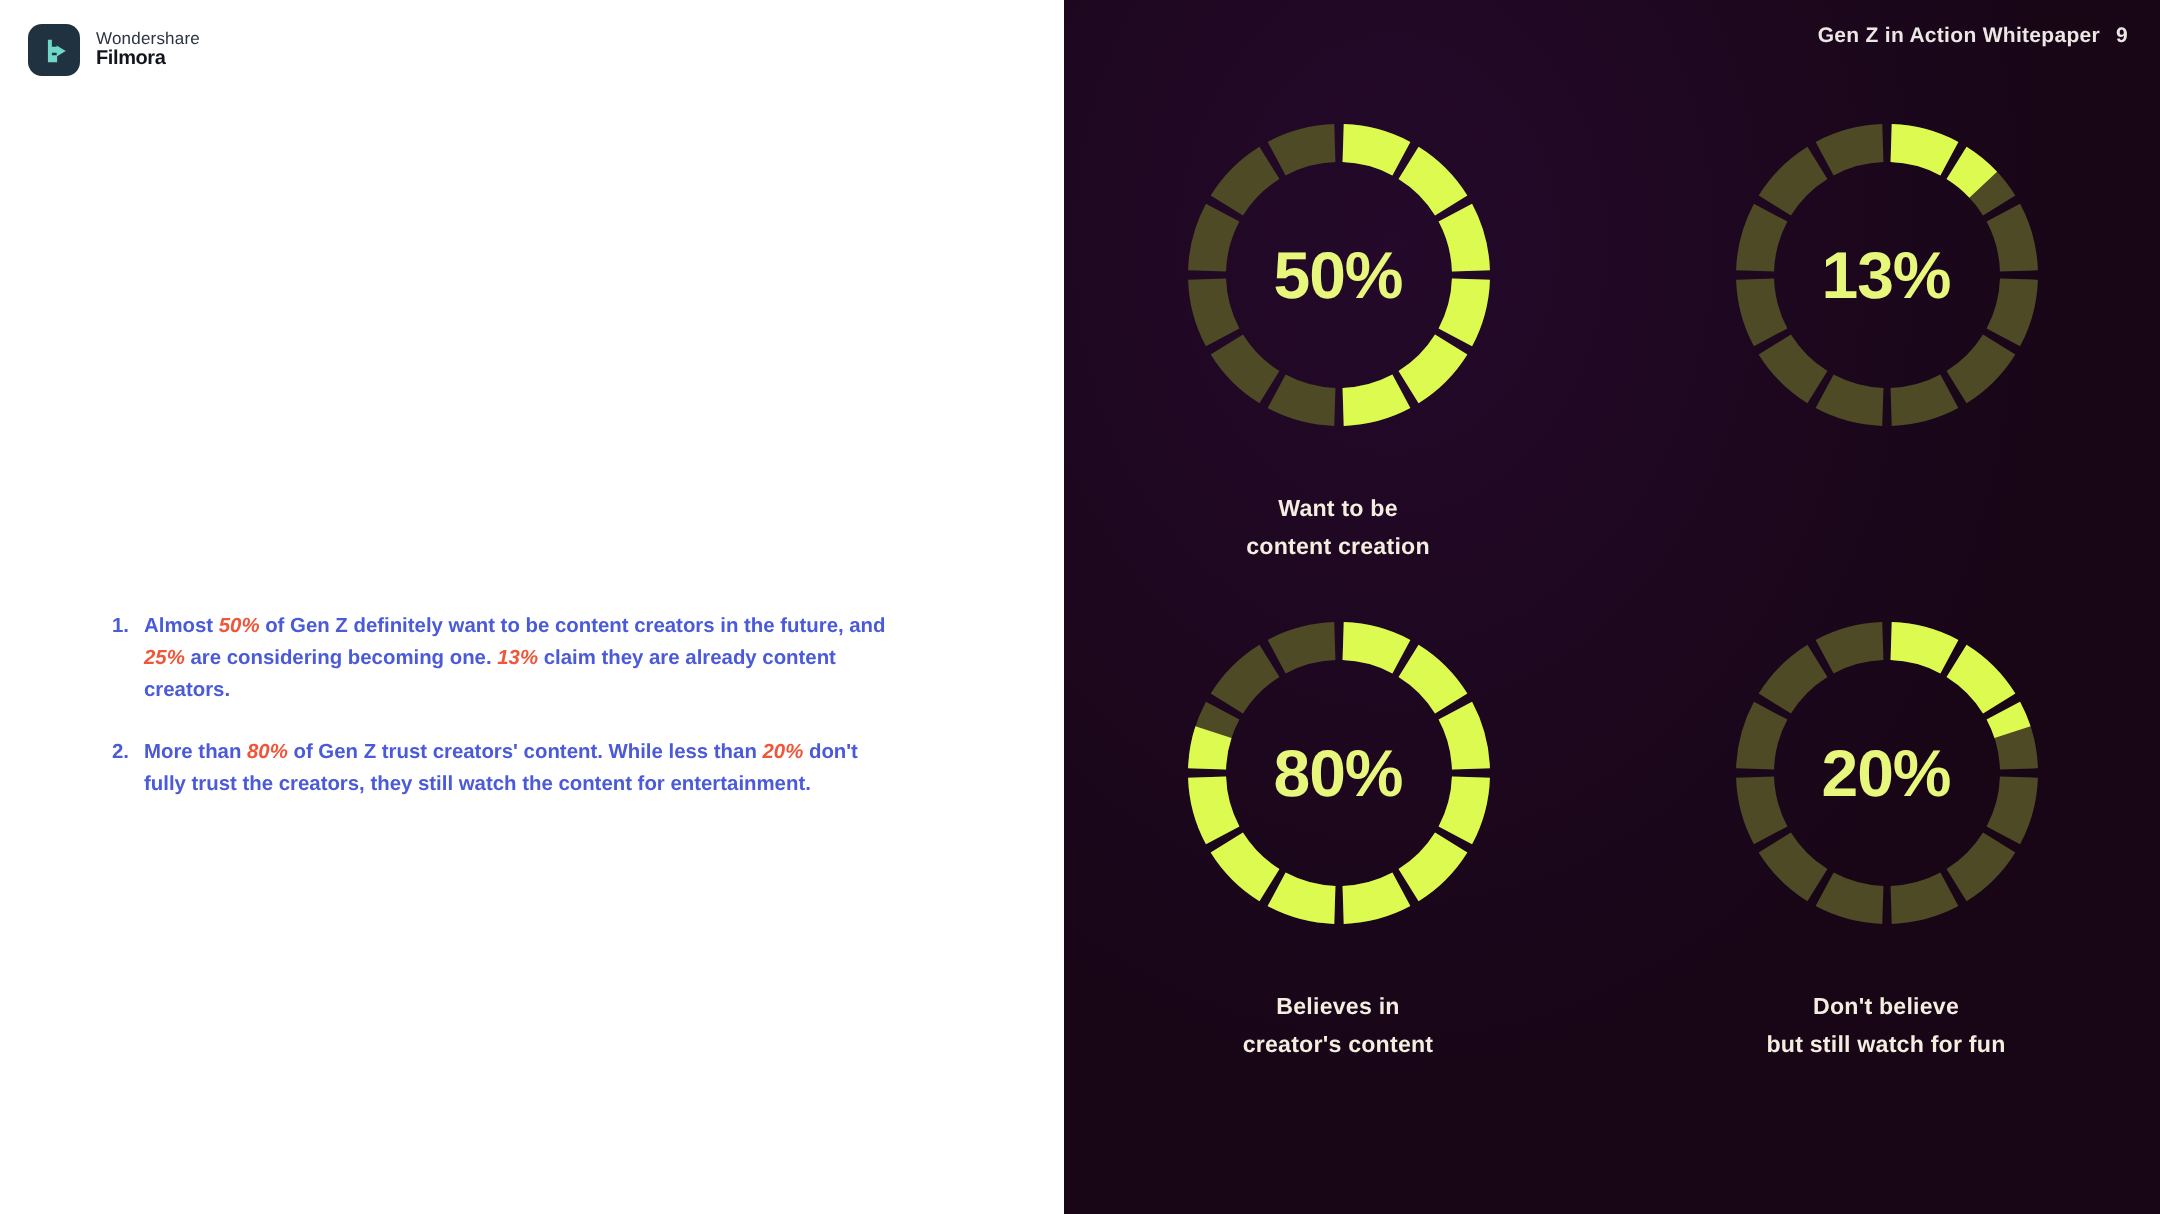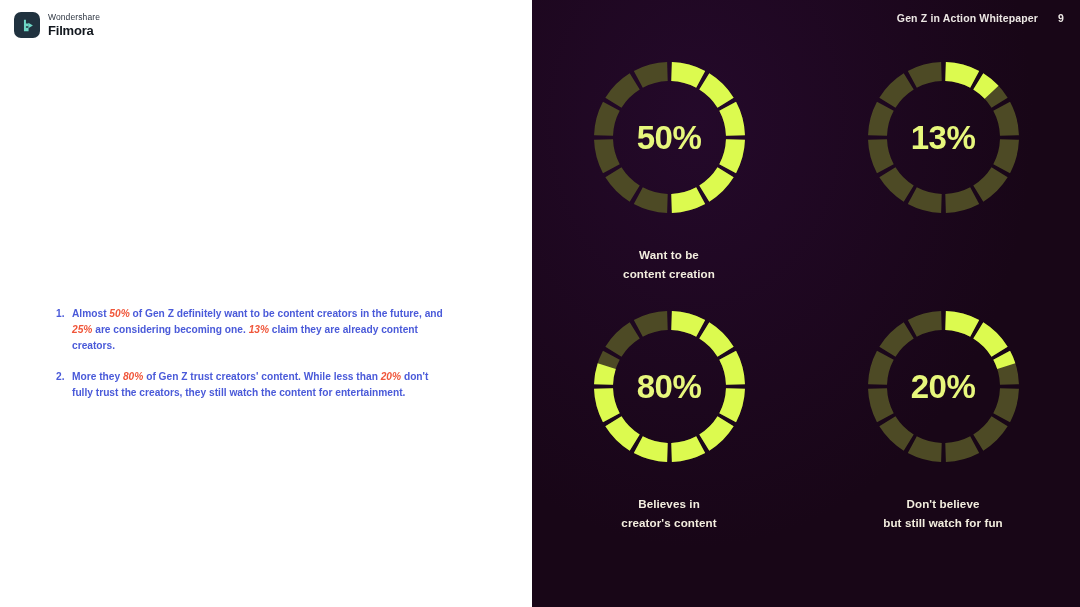"Gen Z in Action Whitepaper" .page-header { gap: 20px -> 8px }
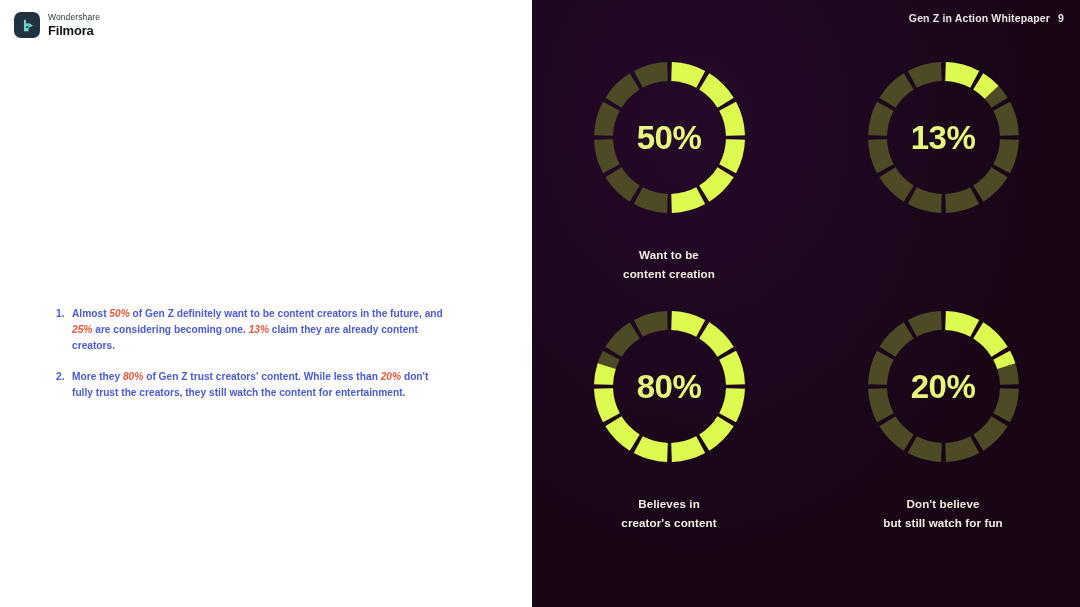"Filmora" .brand-bottom { font-size: 13px -> 10px }
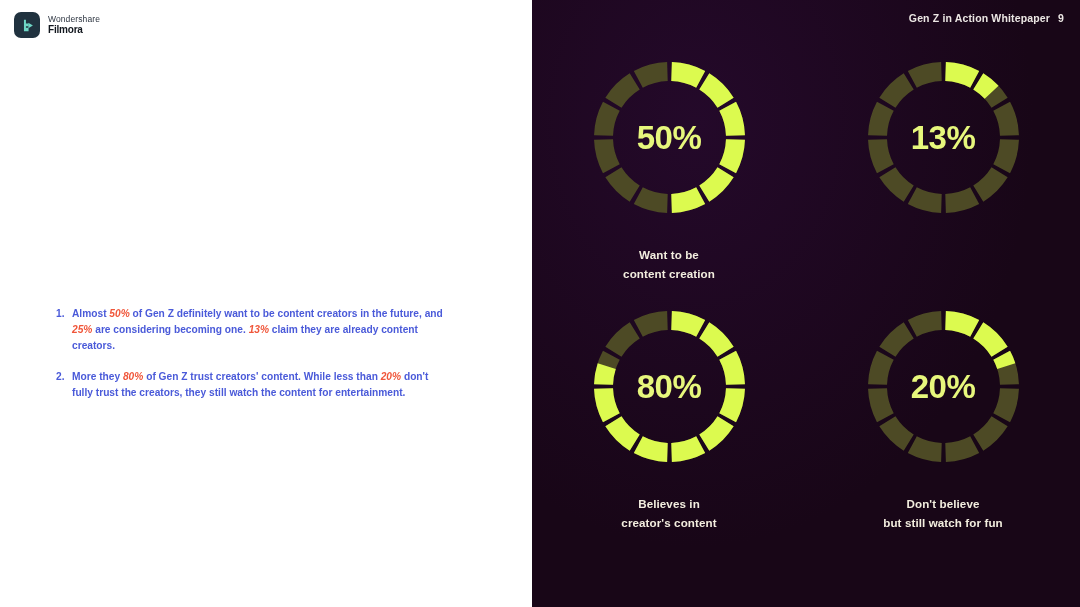"More they" span { text: they -> than }
